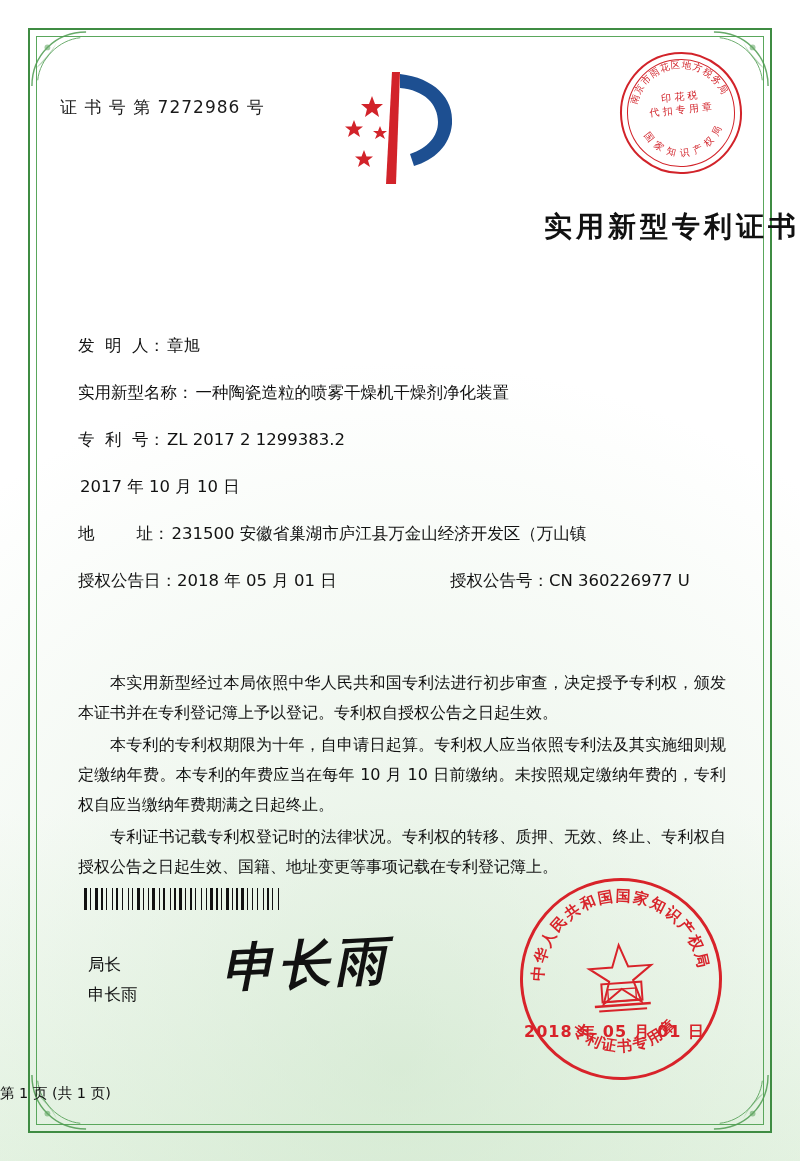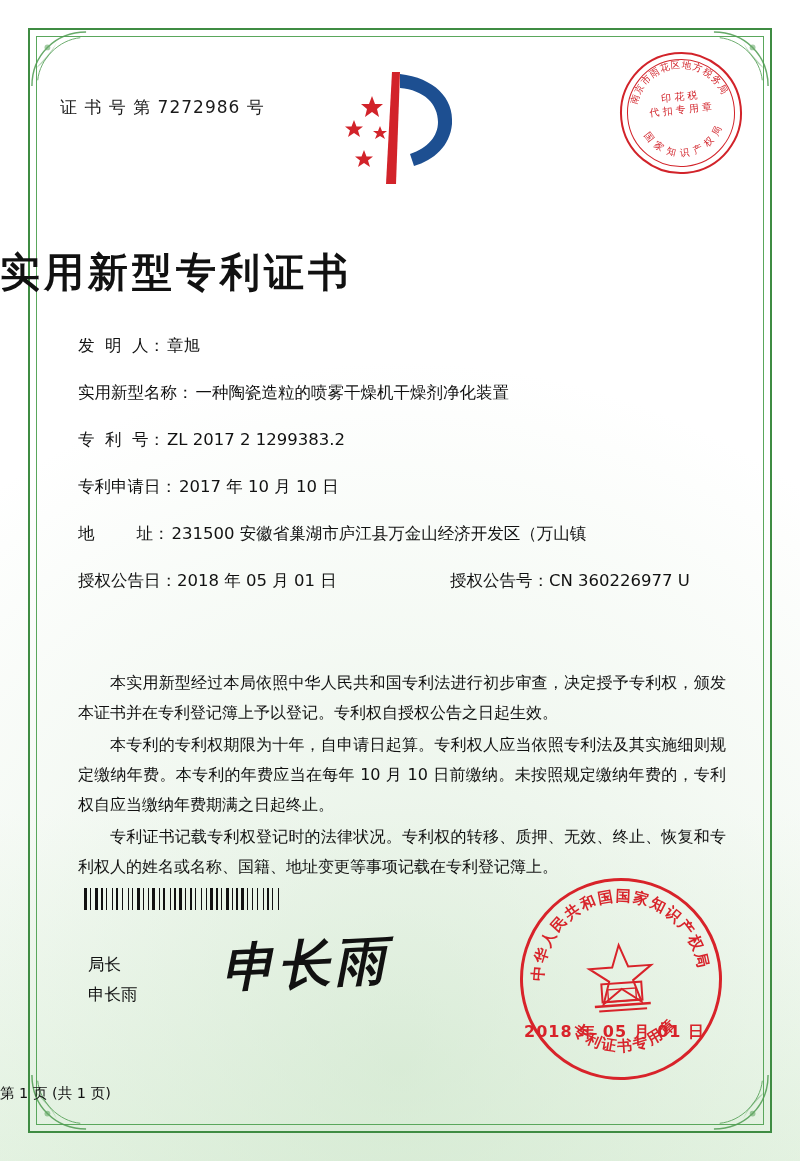"实用新型专利证书" .title { font-size: 40px -> 28px; margin-top: 37px -> none; text-align: left -> right }
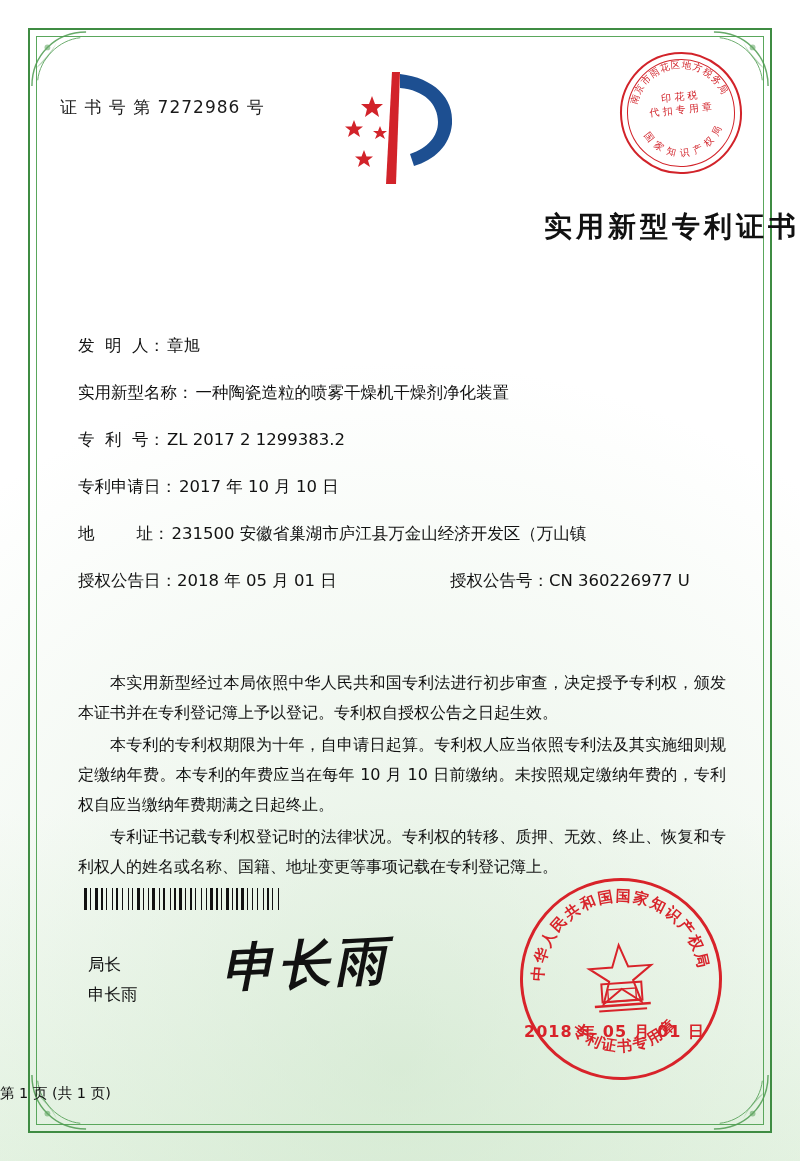"专利申请日：" span.lbl { html: <span>专利申请日：</span> -> none }
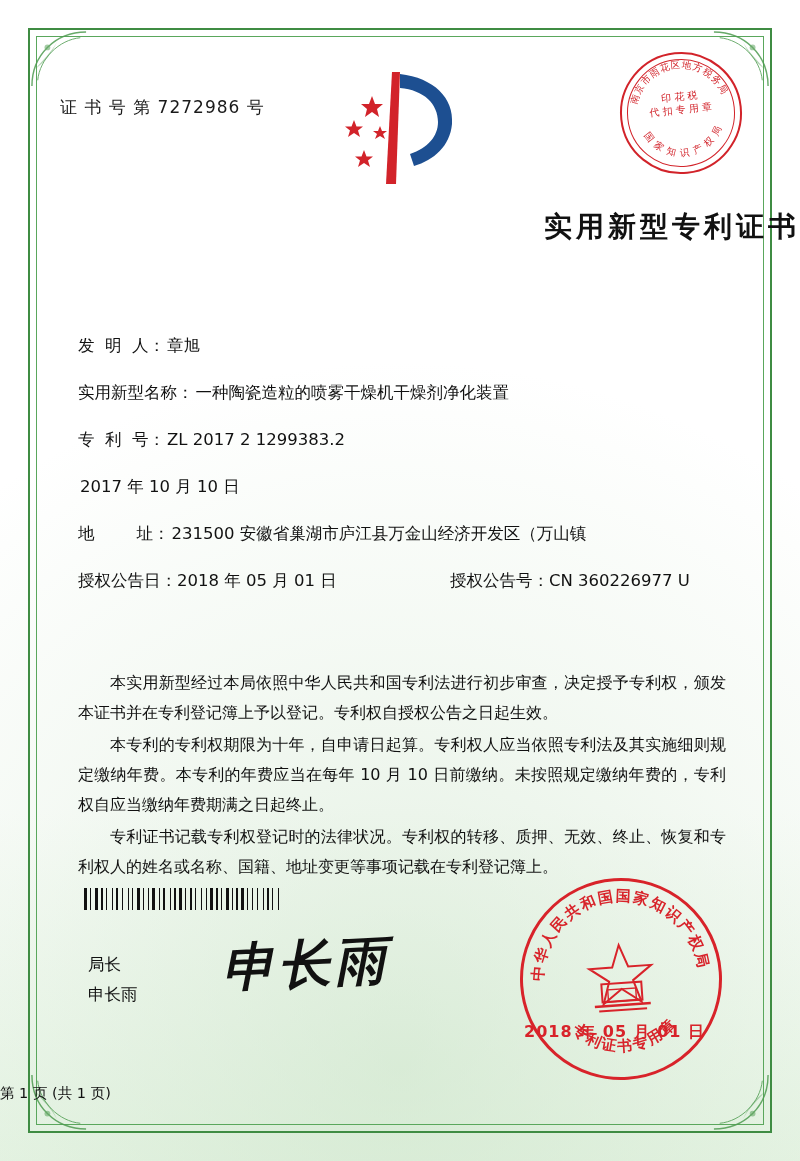"专利证书记载专利权登记时的法律状况。专利权的转移、质押、无效、终止、恢复和专利权" p { text: 恢复和专利权人的姓名或名称 -> 专利权自授权公告之日起生效 }
